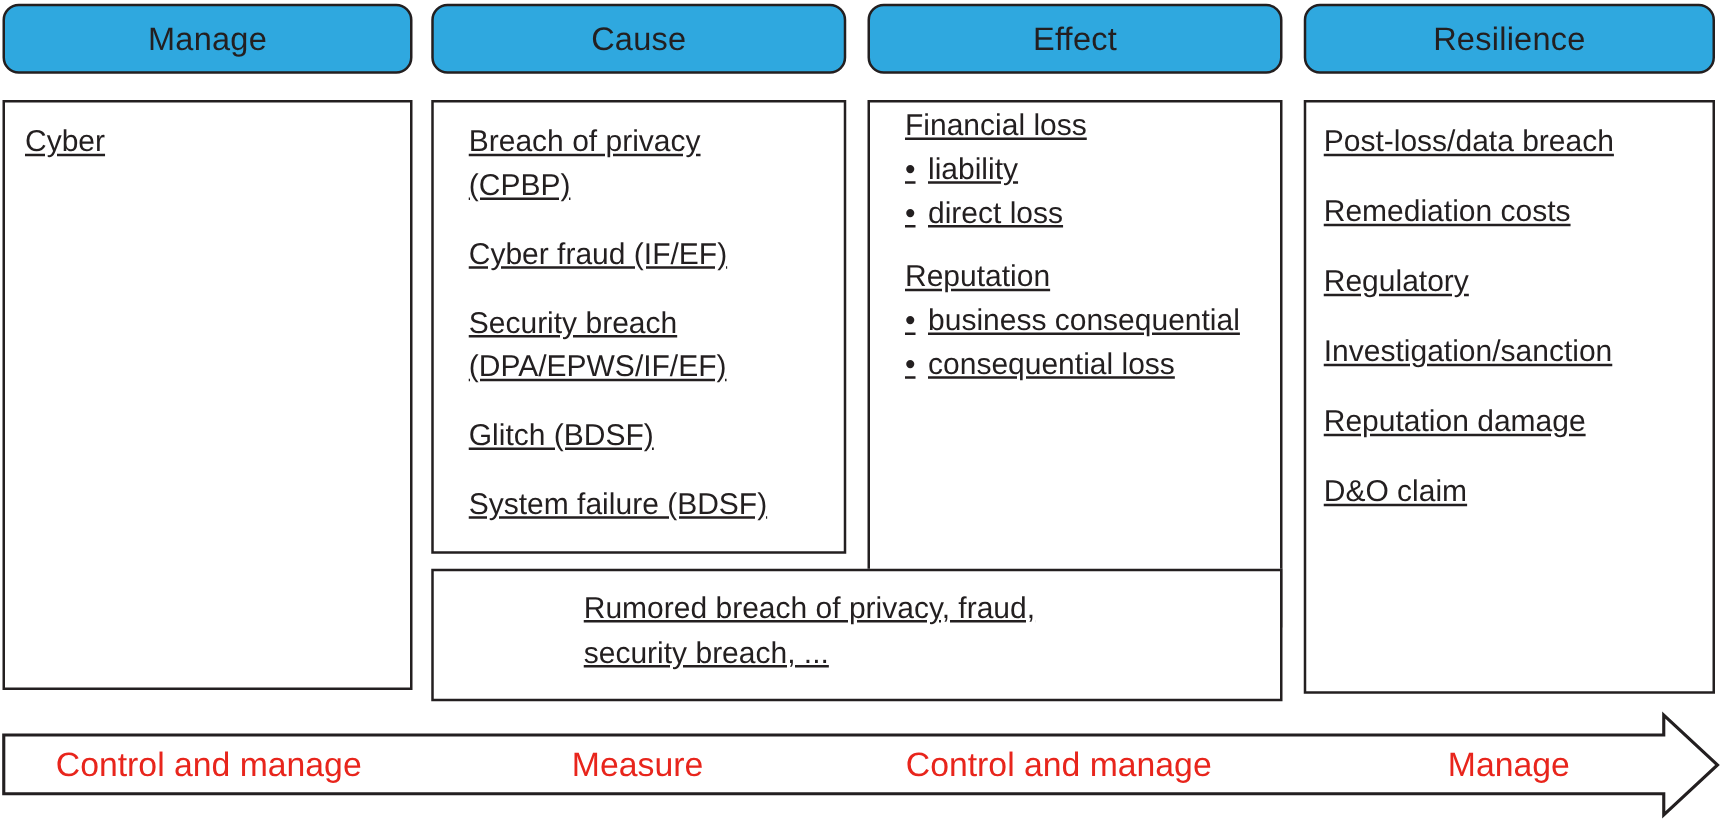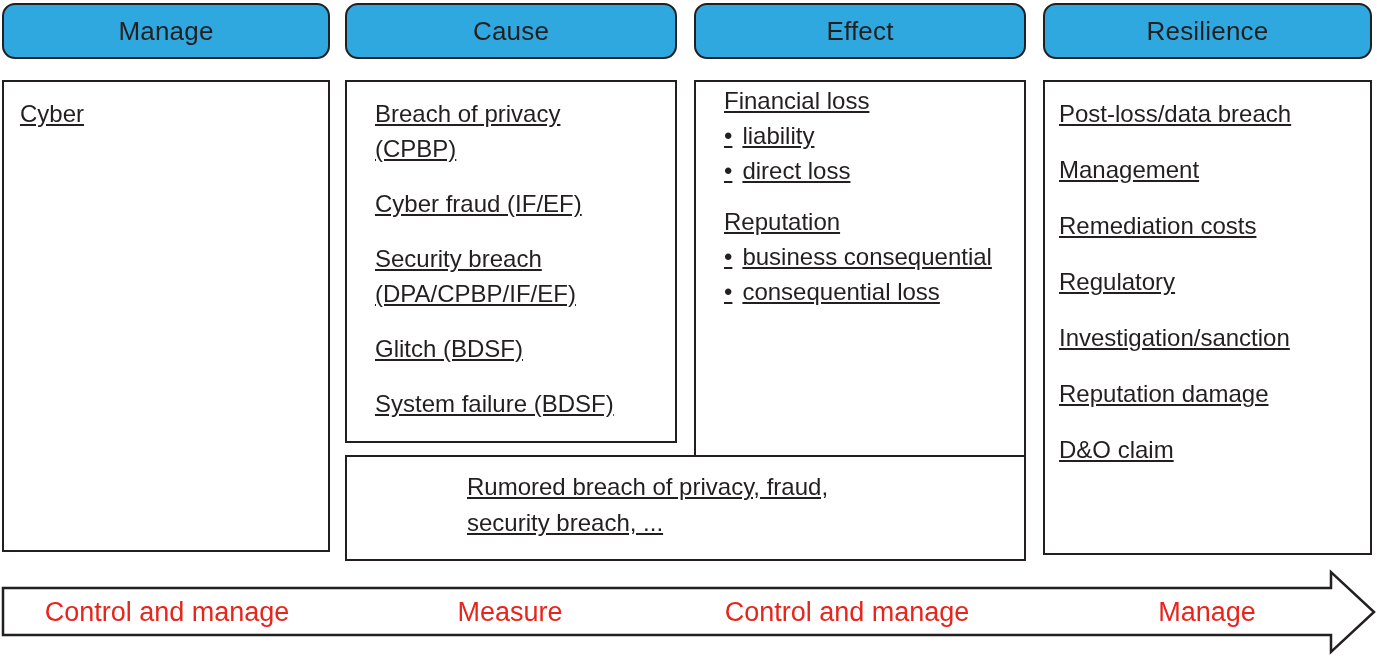"Management" div.citem { html: <div>Management</div> -> none }
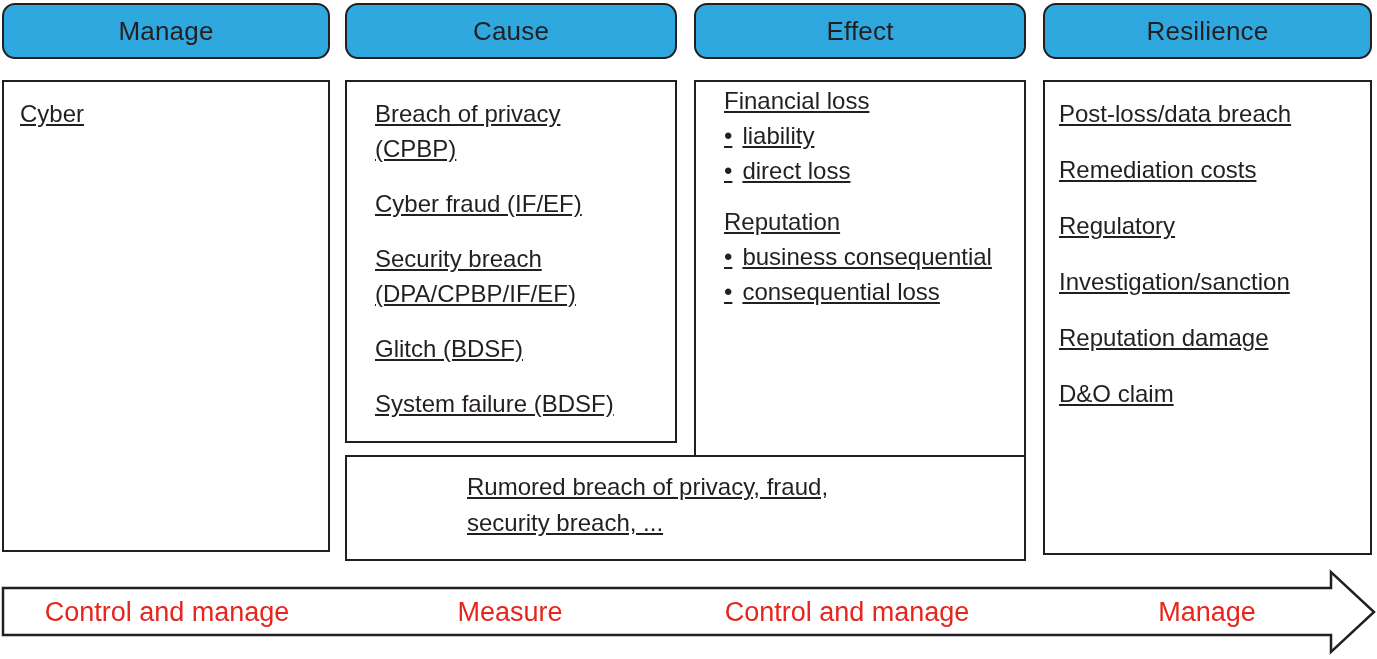"Security breach" div.item { text: DPA/CPBP/IF/EF -> DPA/EPWS/IF/EF }
